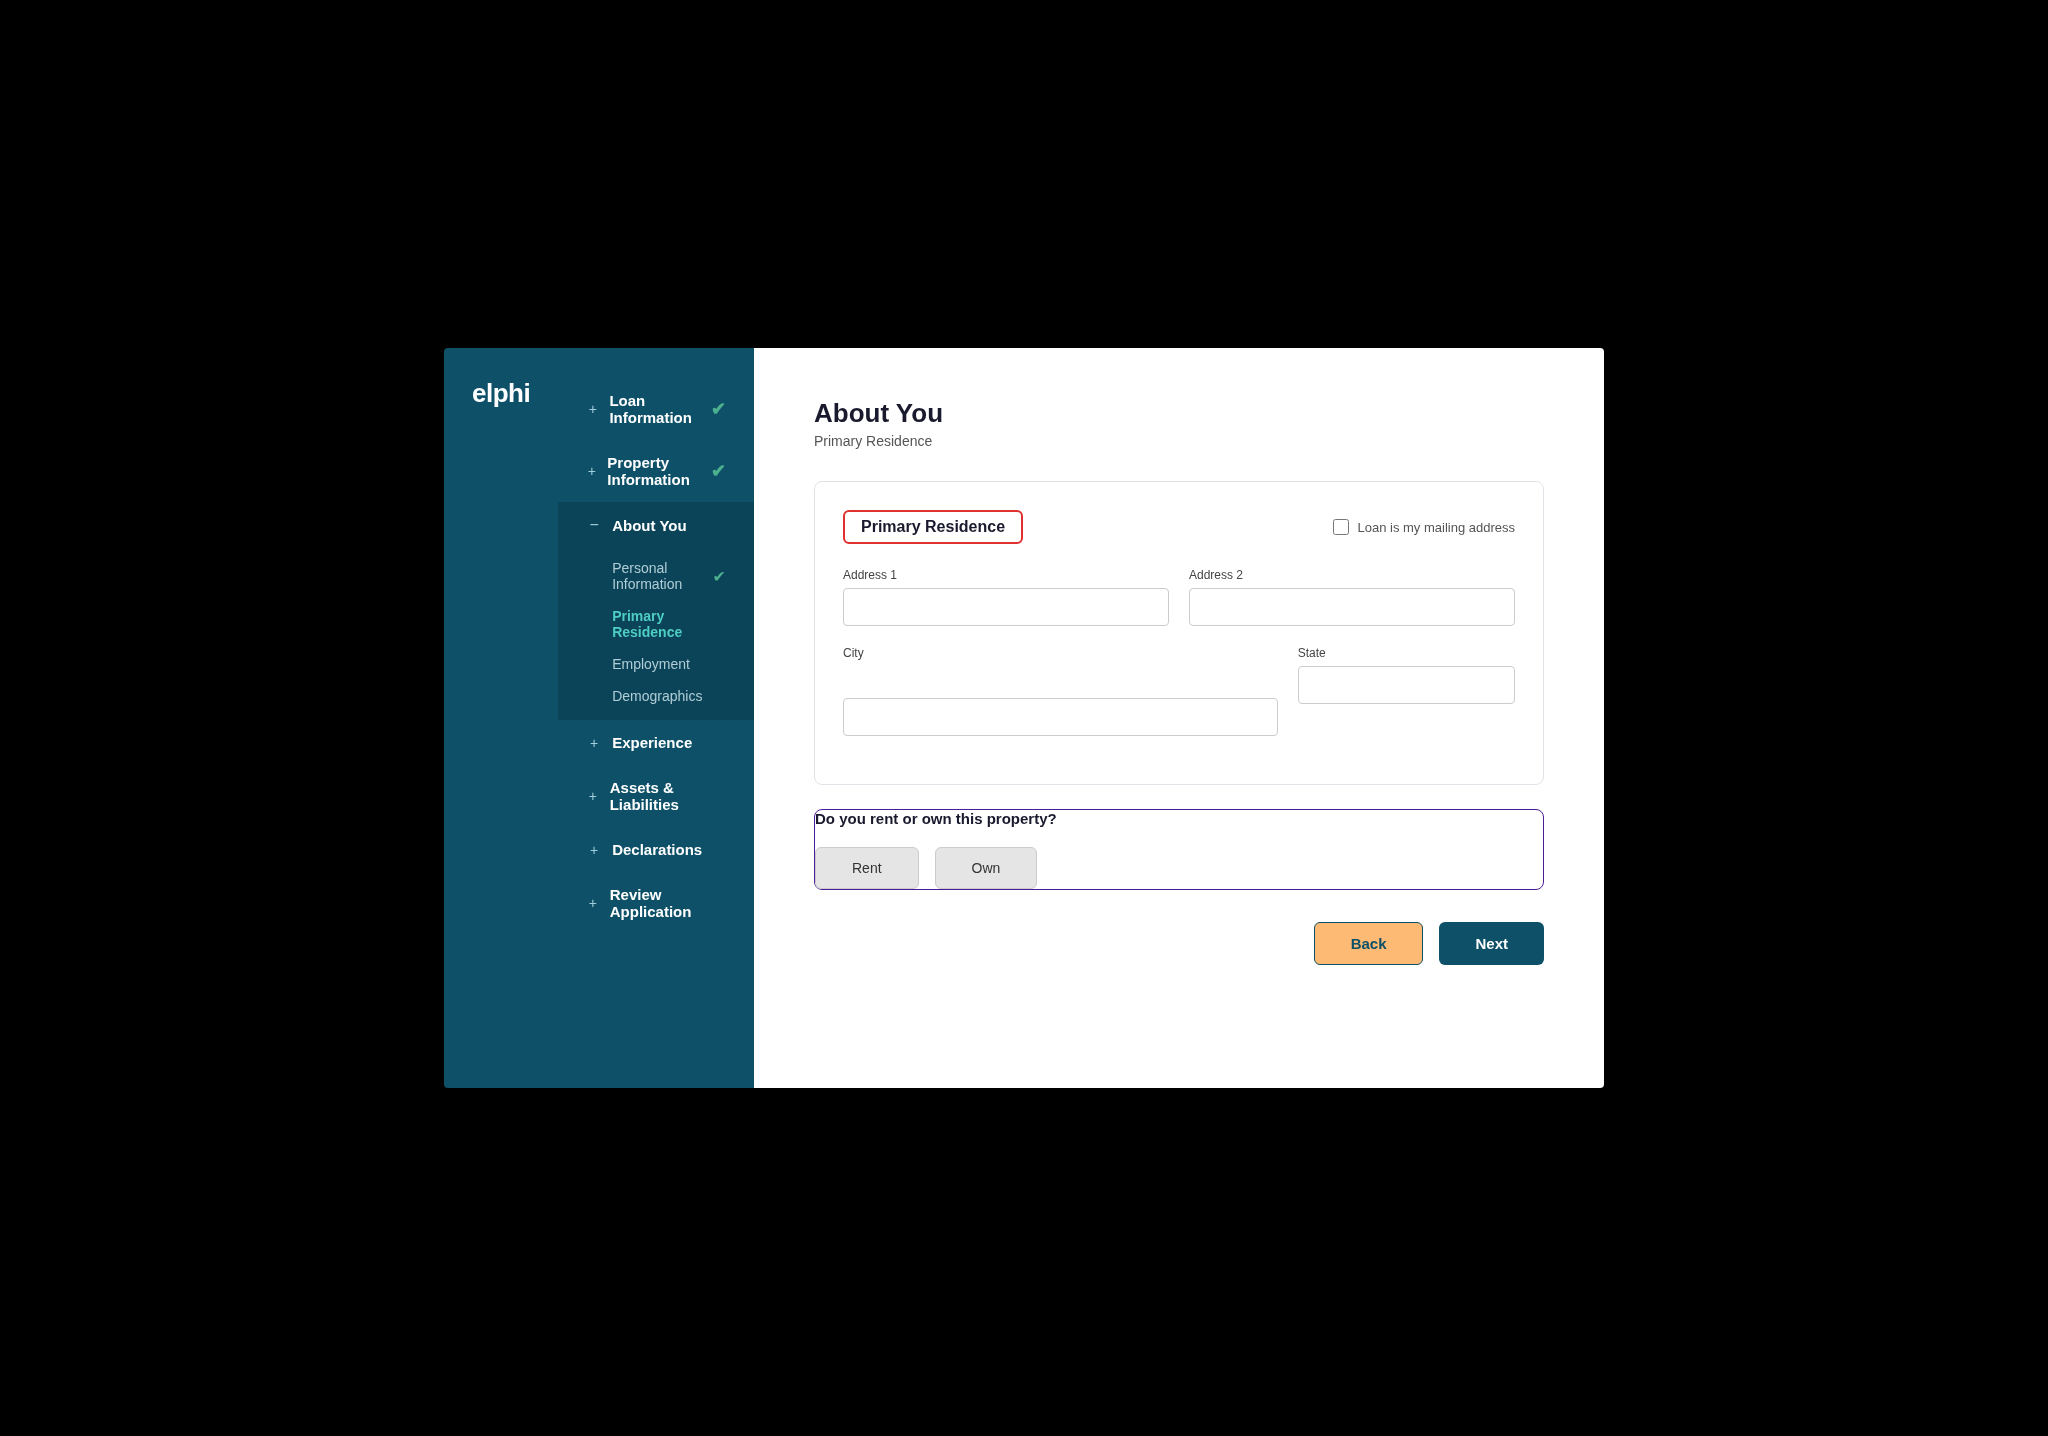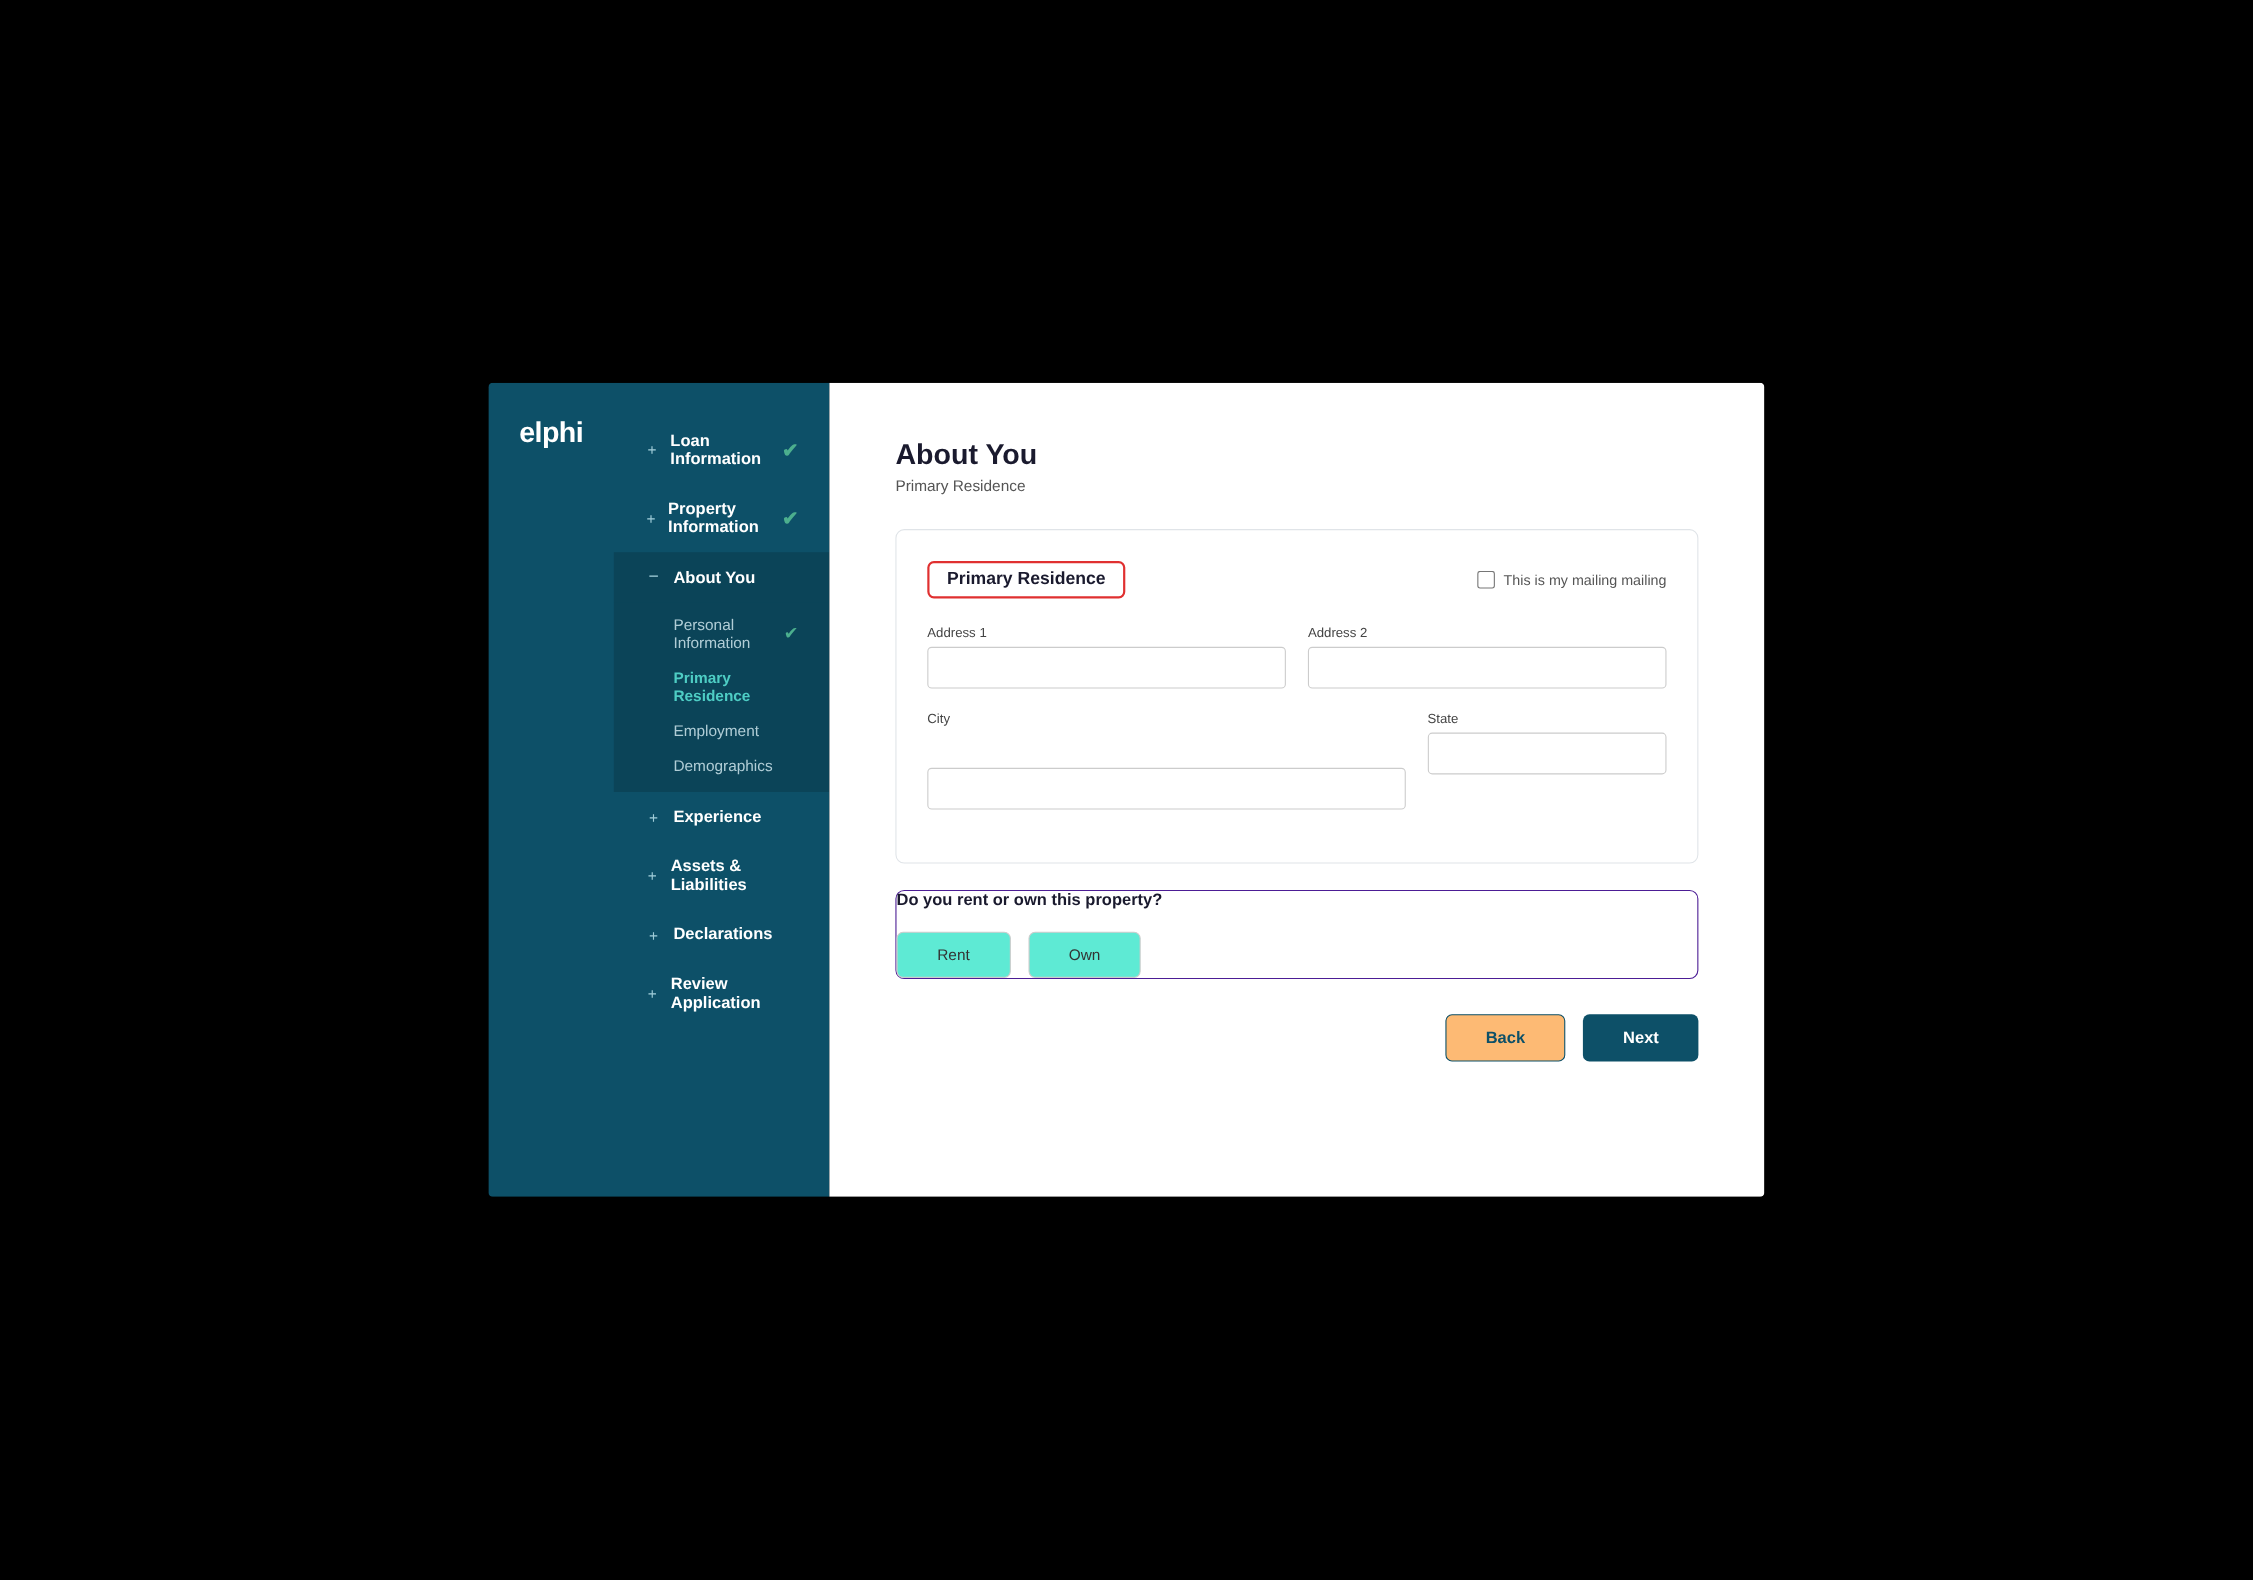"This is my mailing mailing" span { text: This is my mailing mailing -> Loan is my mailing address }
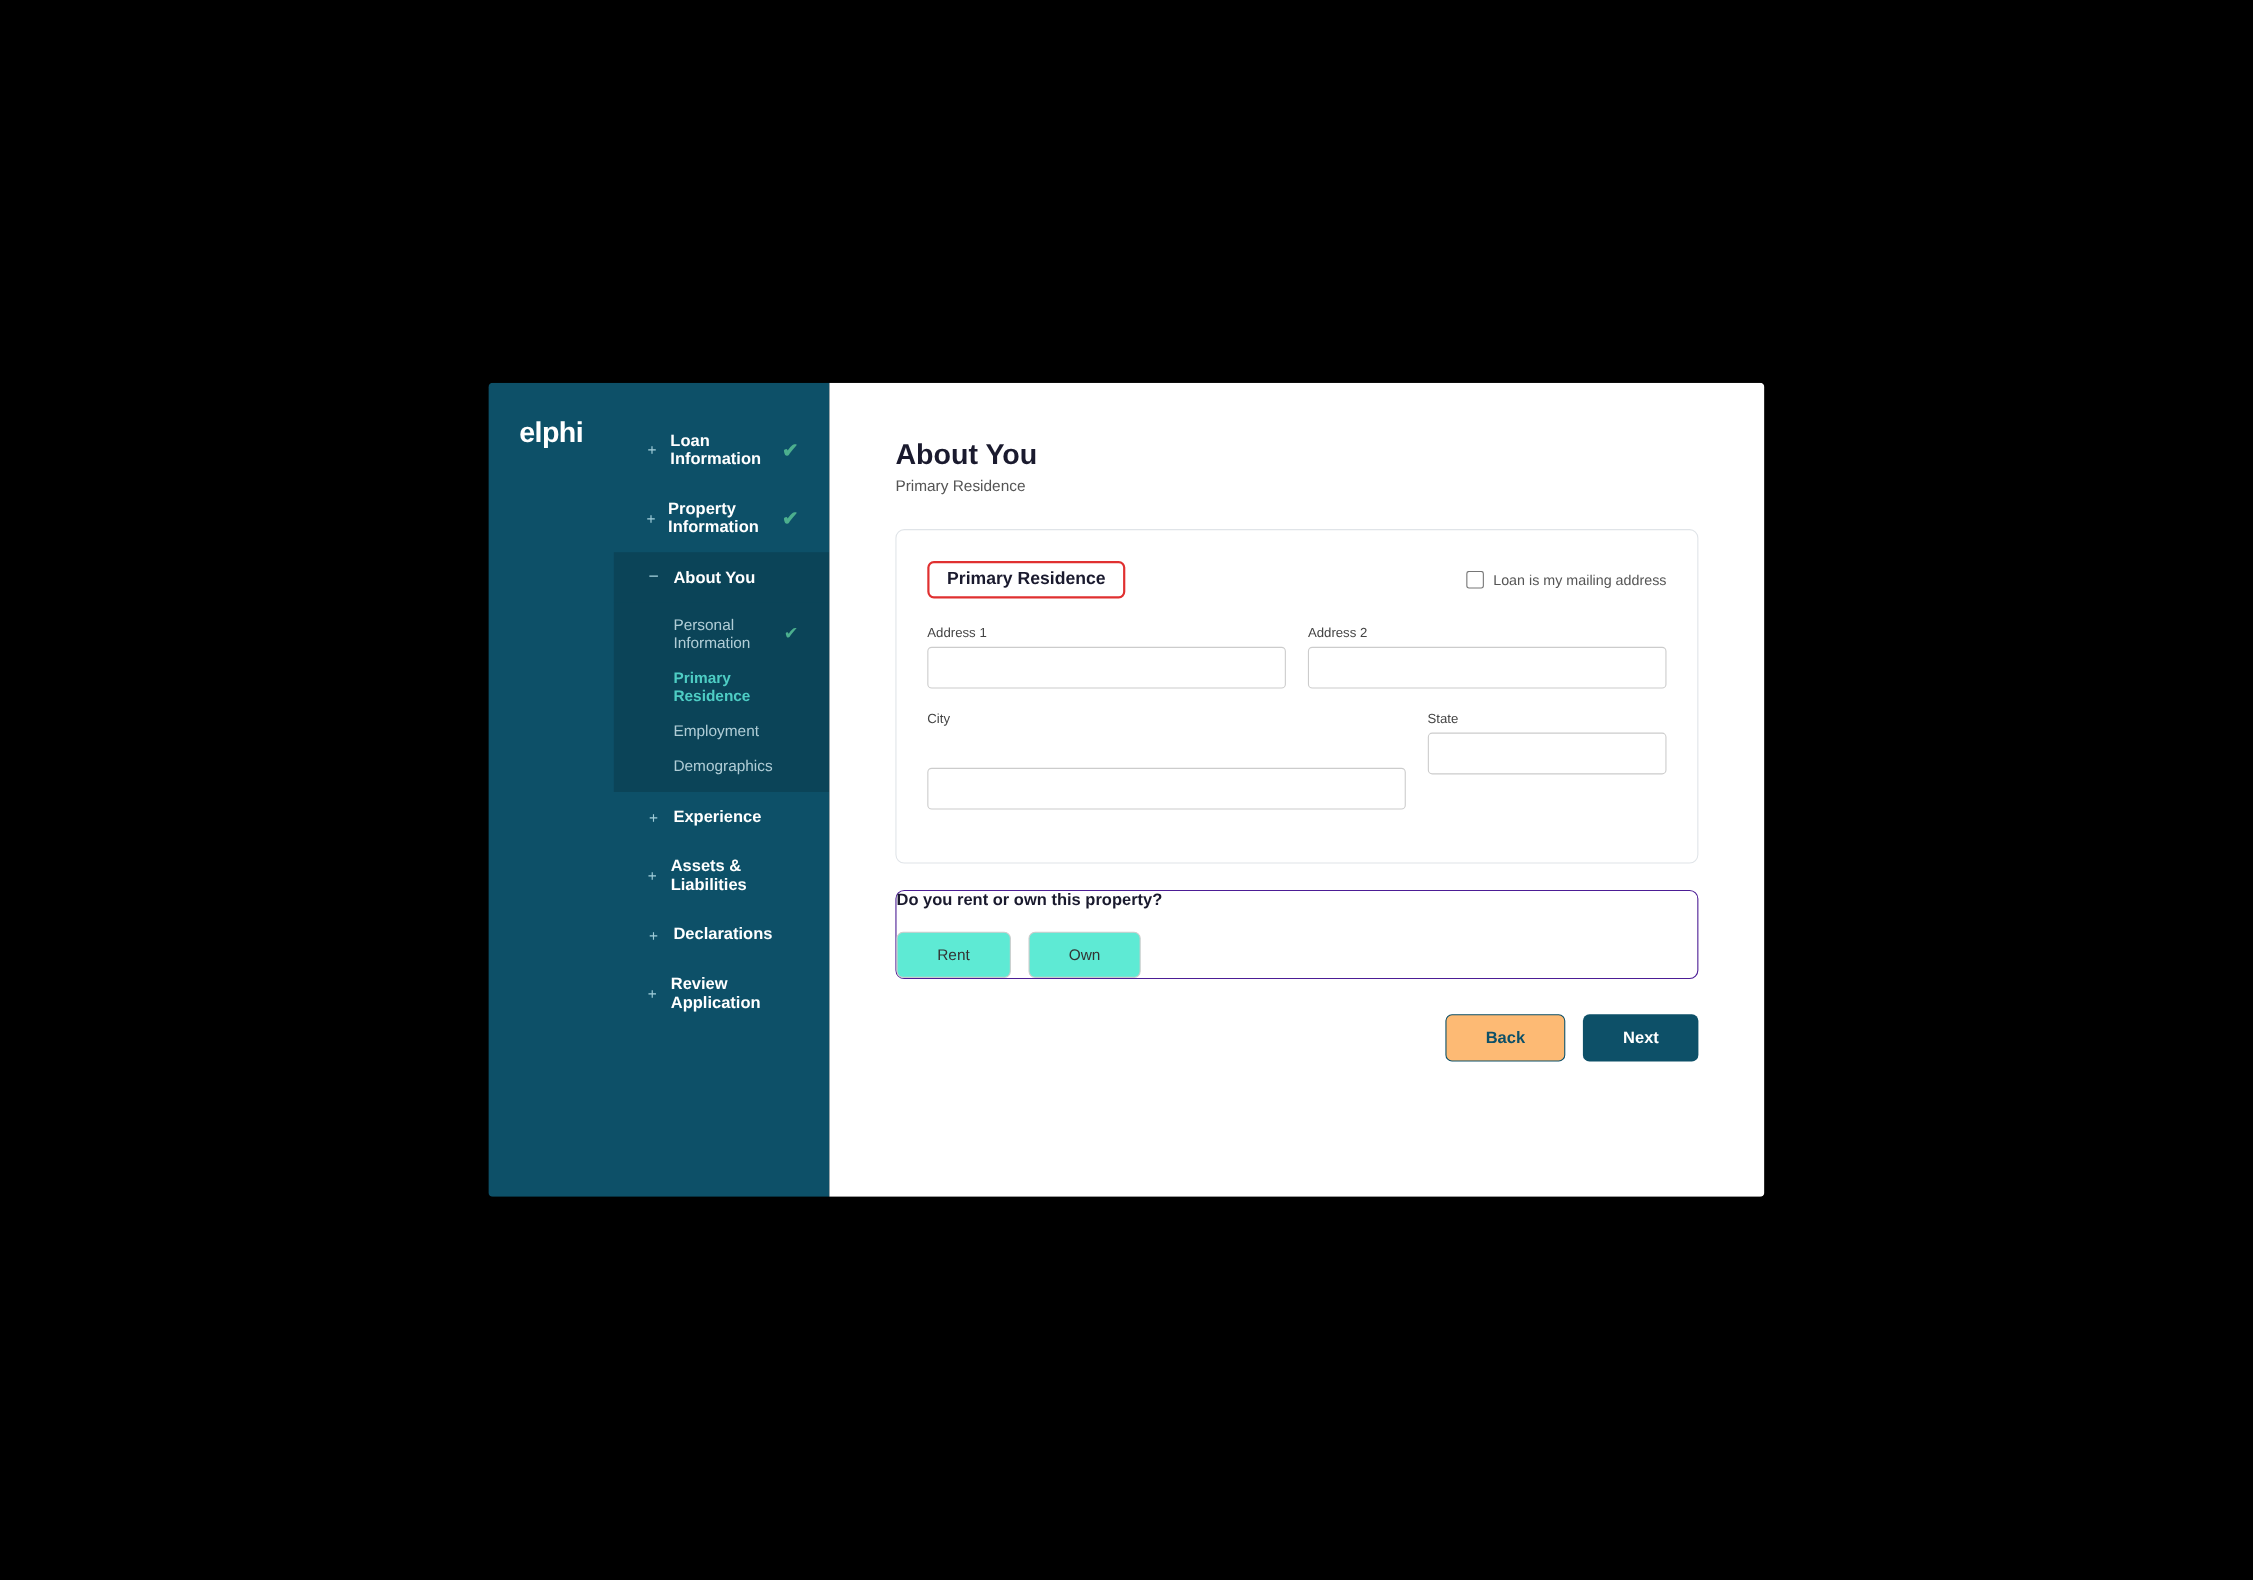"Rent" .option-btn { background: #5eead4 -> #e5e5e5 }
